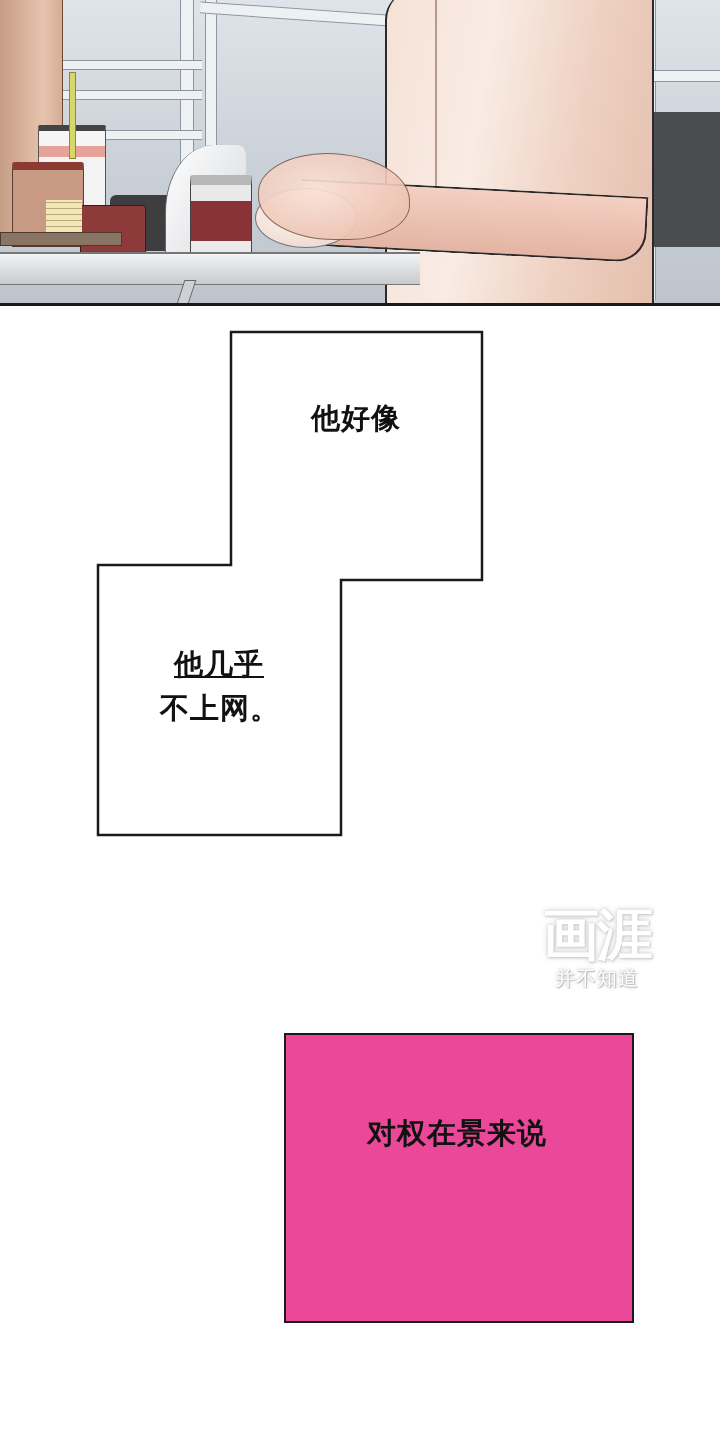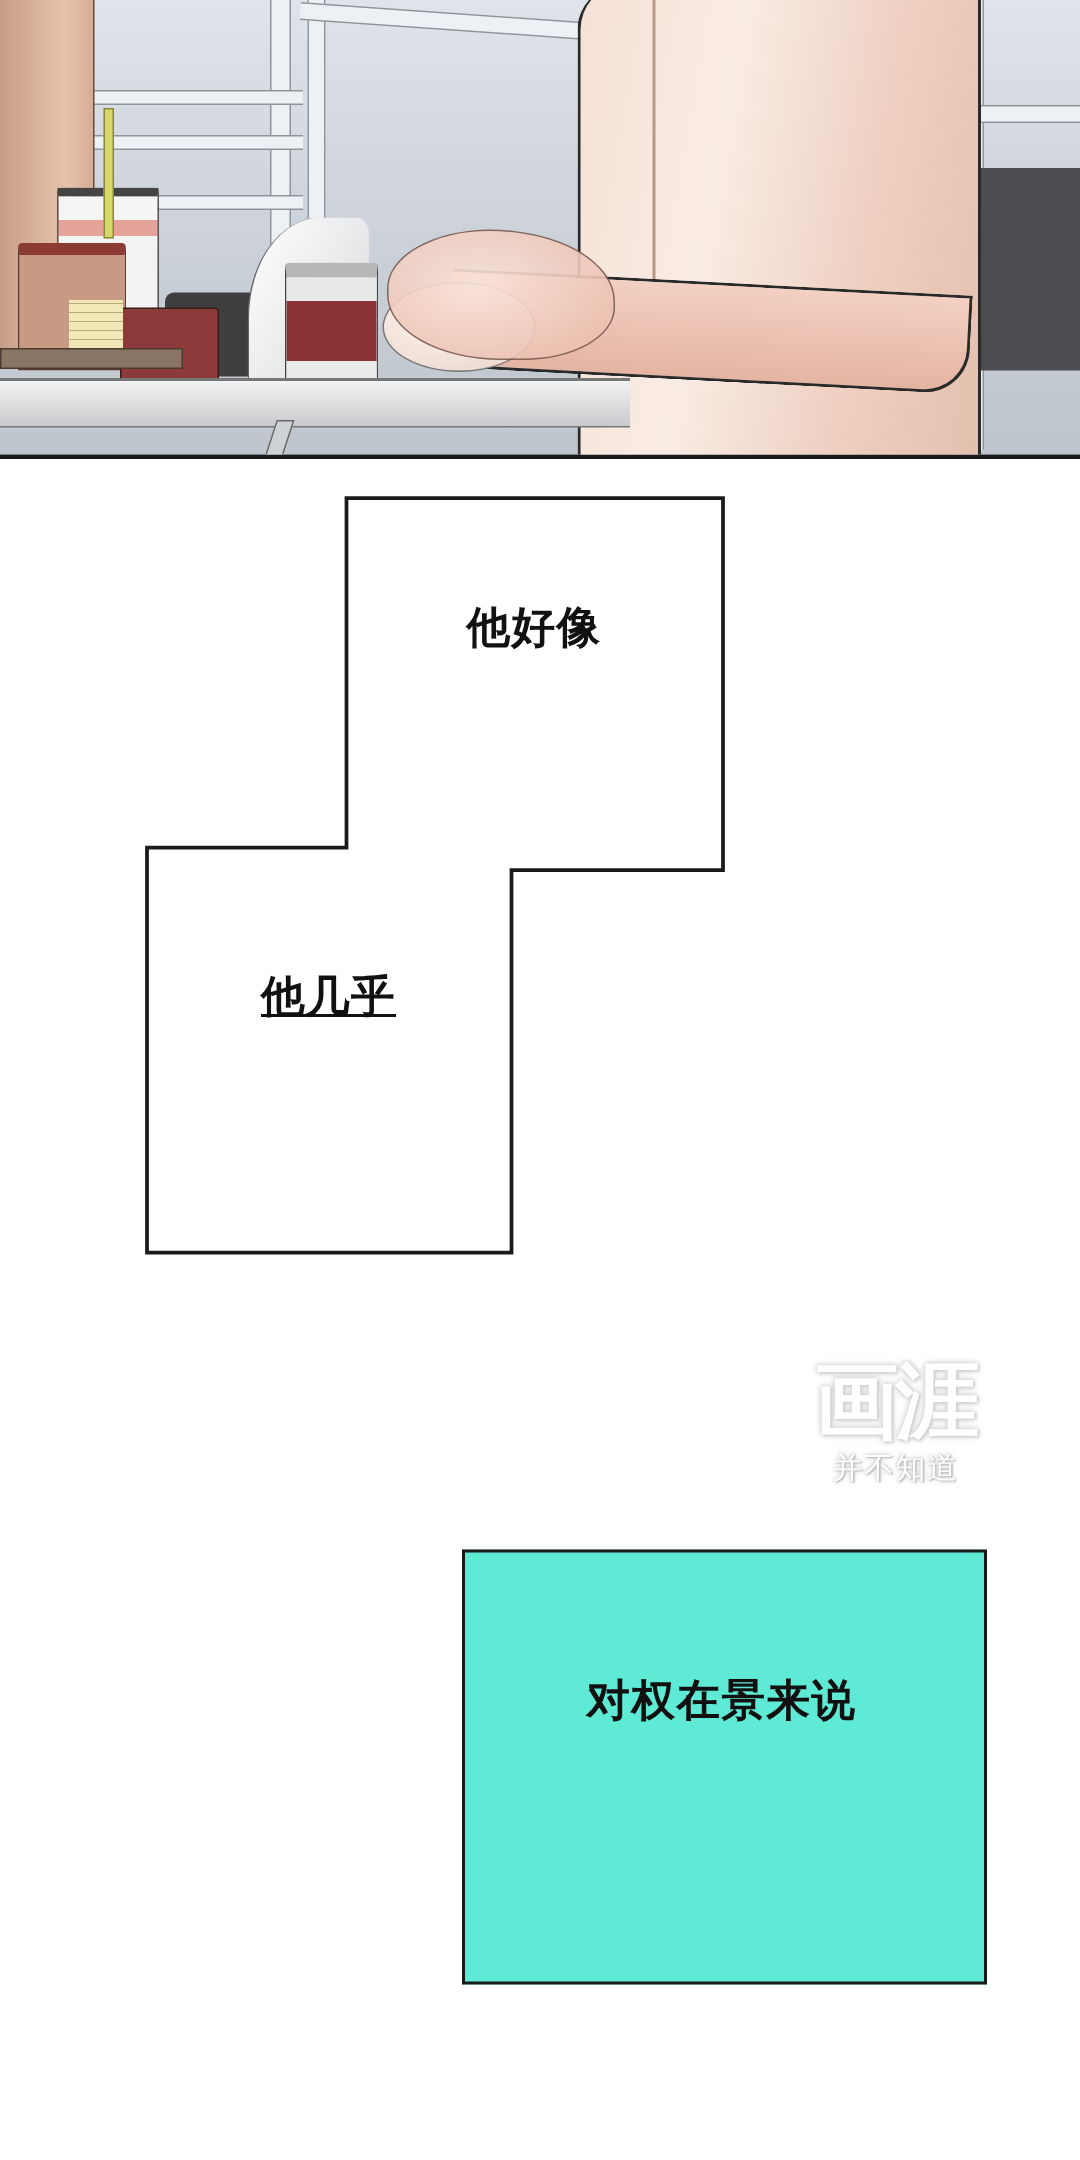"不上网。" div { html: none -> <div>不上网。</div> }
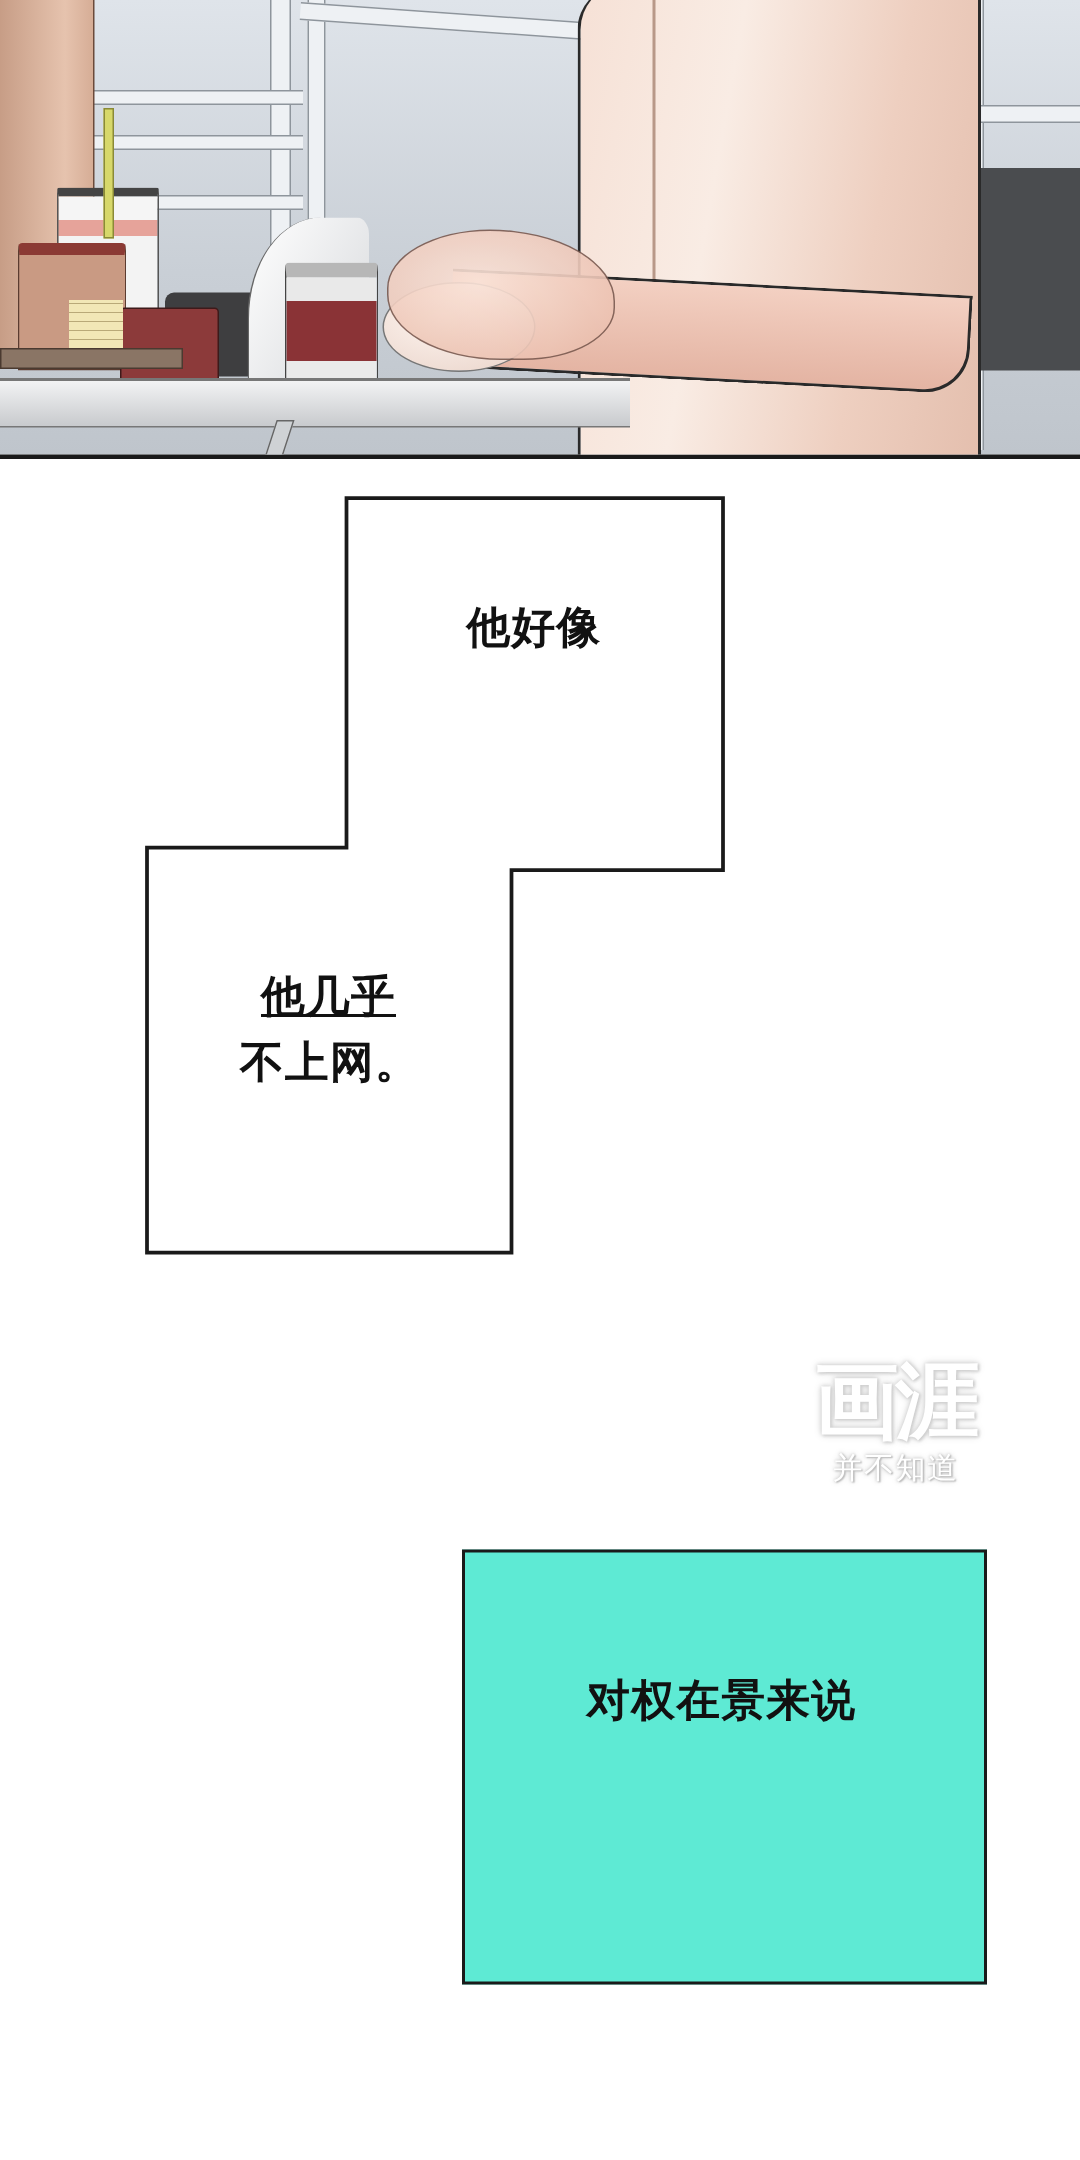"对权在景来说" #box3 { background: #5eead4 -> #ec4899; left: 308px -> 284px }
